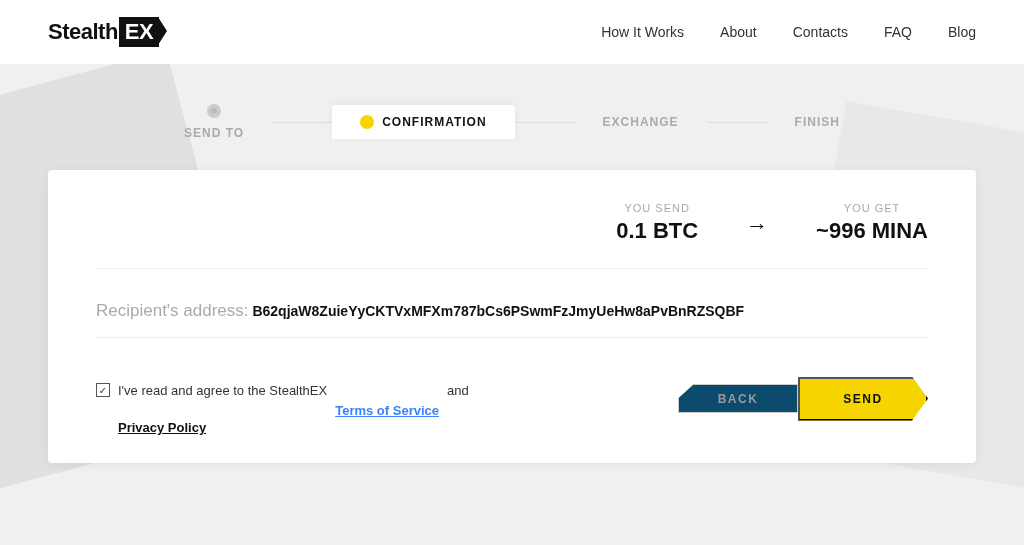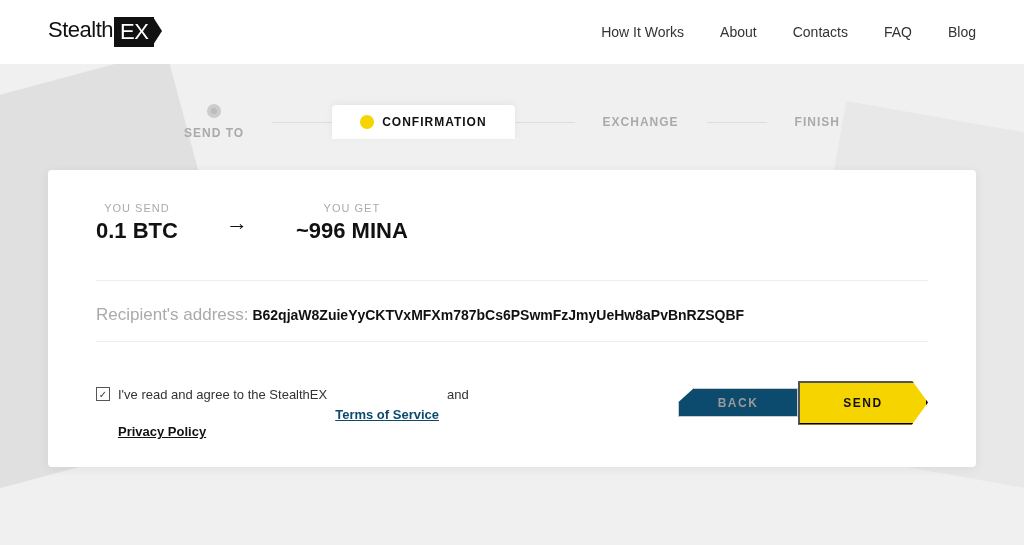"Stealth" .logo { align-items: flex-start -> center; font-weight: 400 -> 700 }
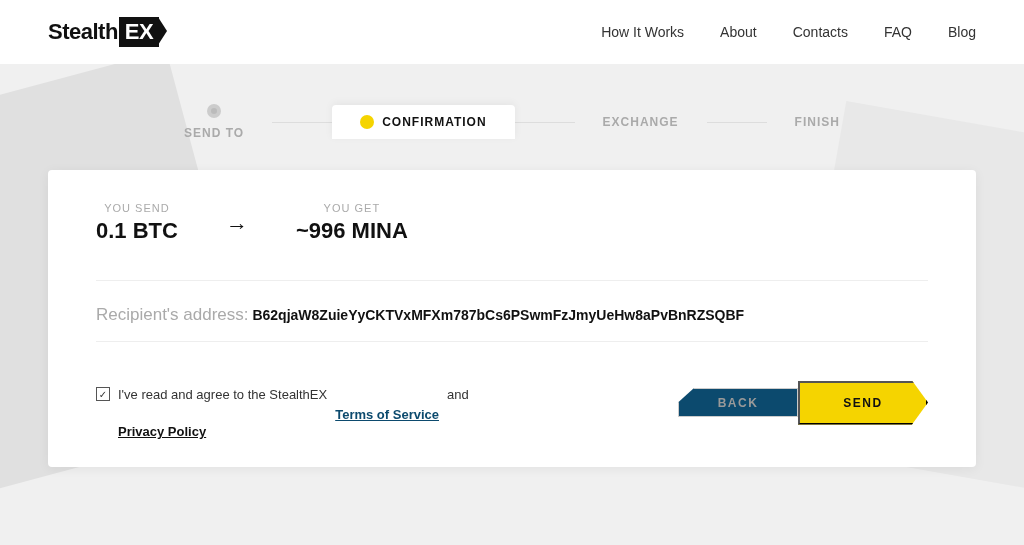"YOU SEND" .exchange-row { justify-content: flex-start -> flex-end; margin-bottom: 24px -> 32px; padding-bottom: 36px -> 24px }
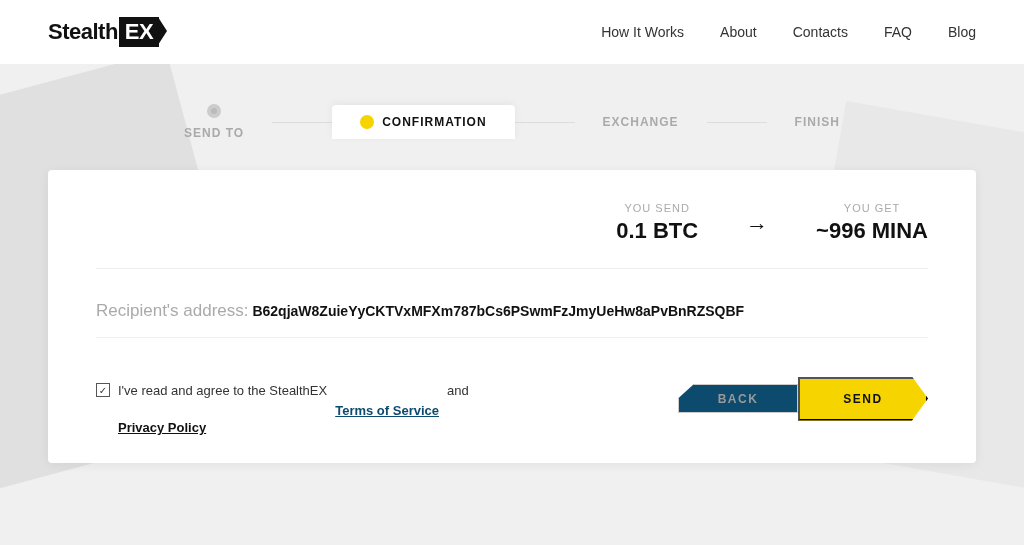"Terms of Service" .agree-link { color: #0c4a6e -> #3b82f6 }
